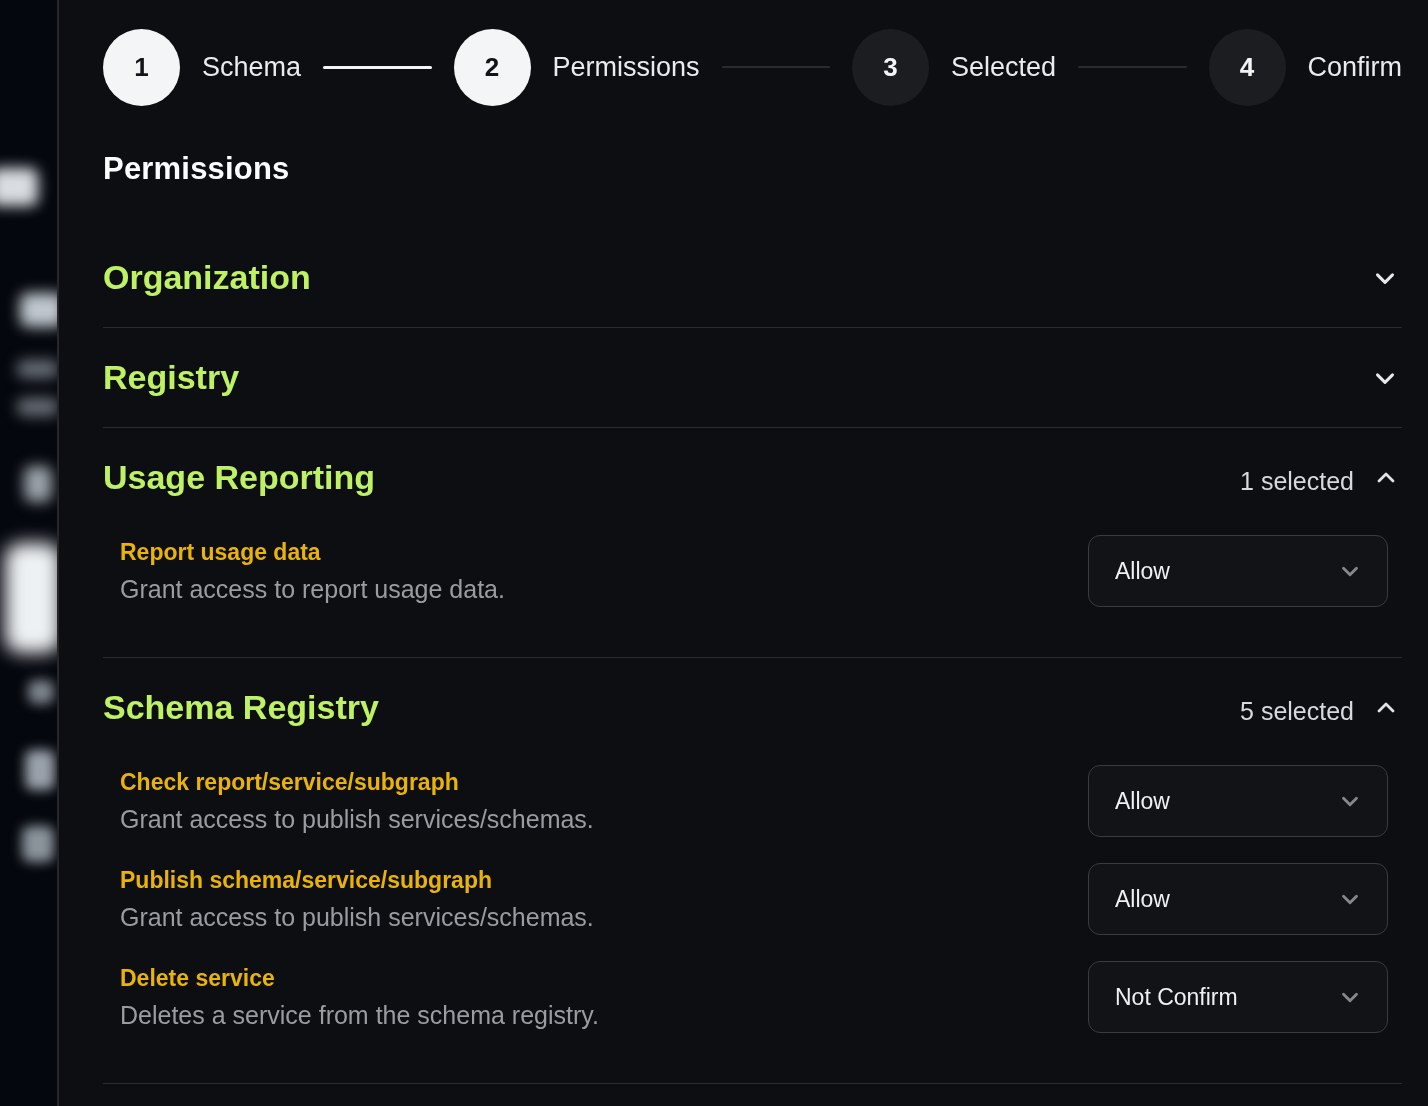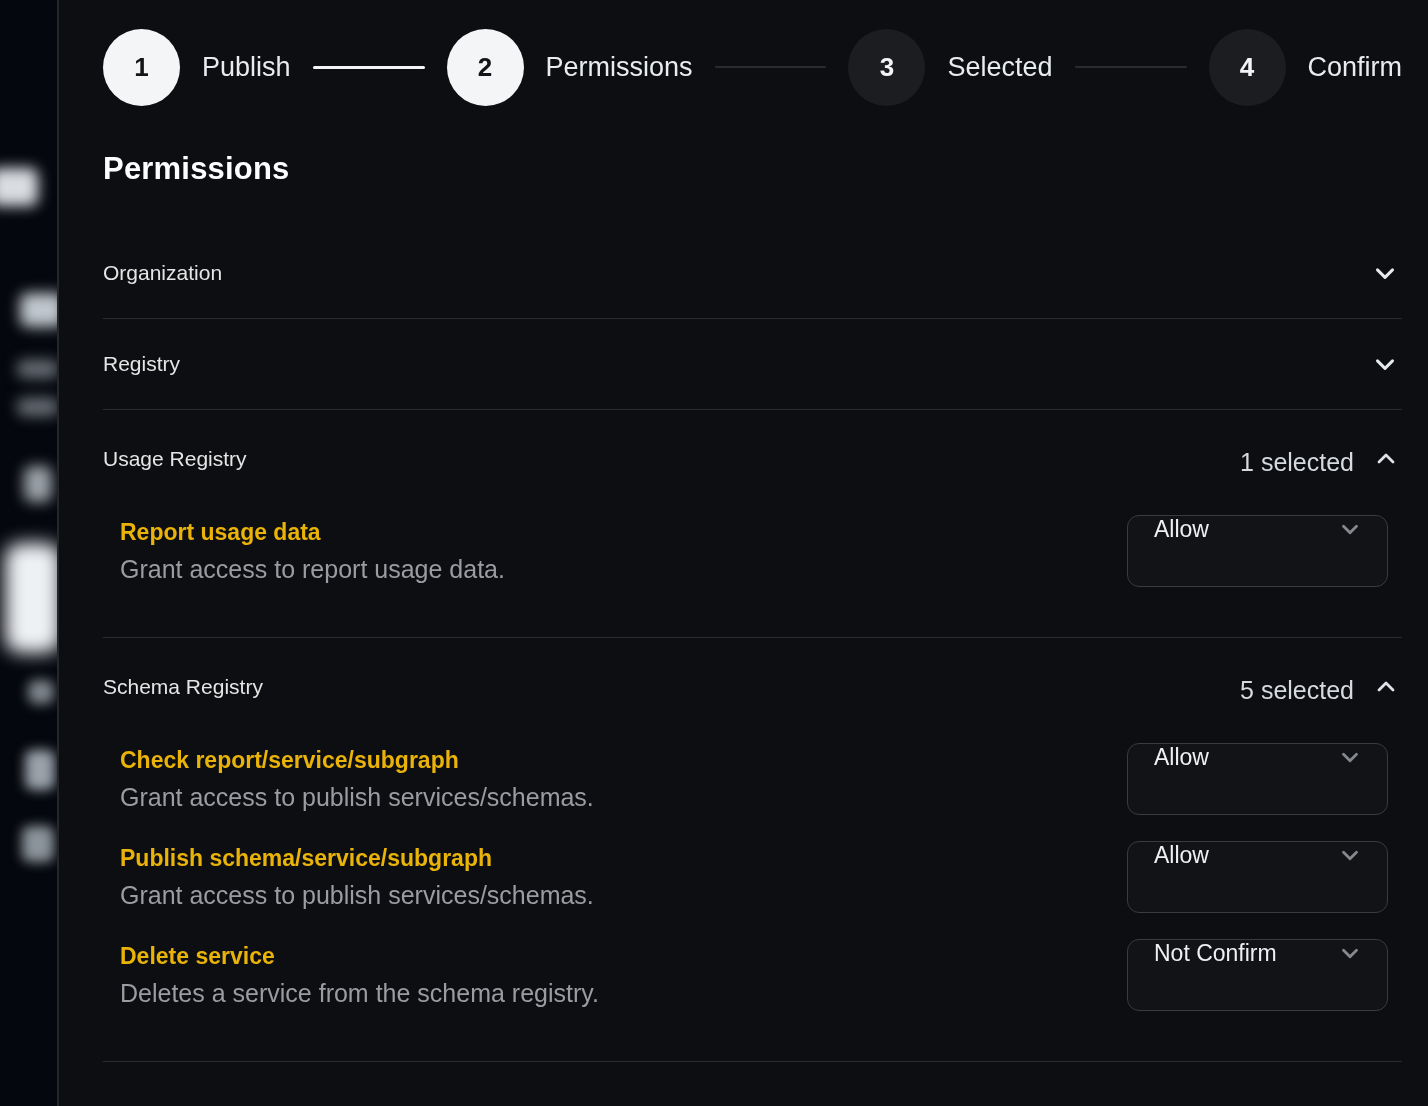"Publish" div.step-label { text: Publish -> Schema }
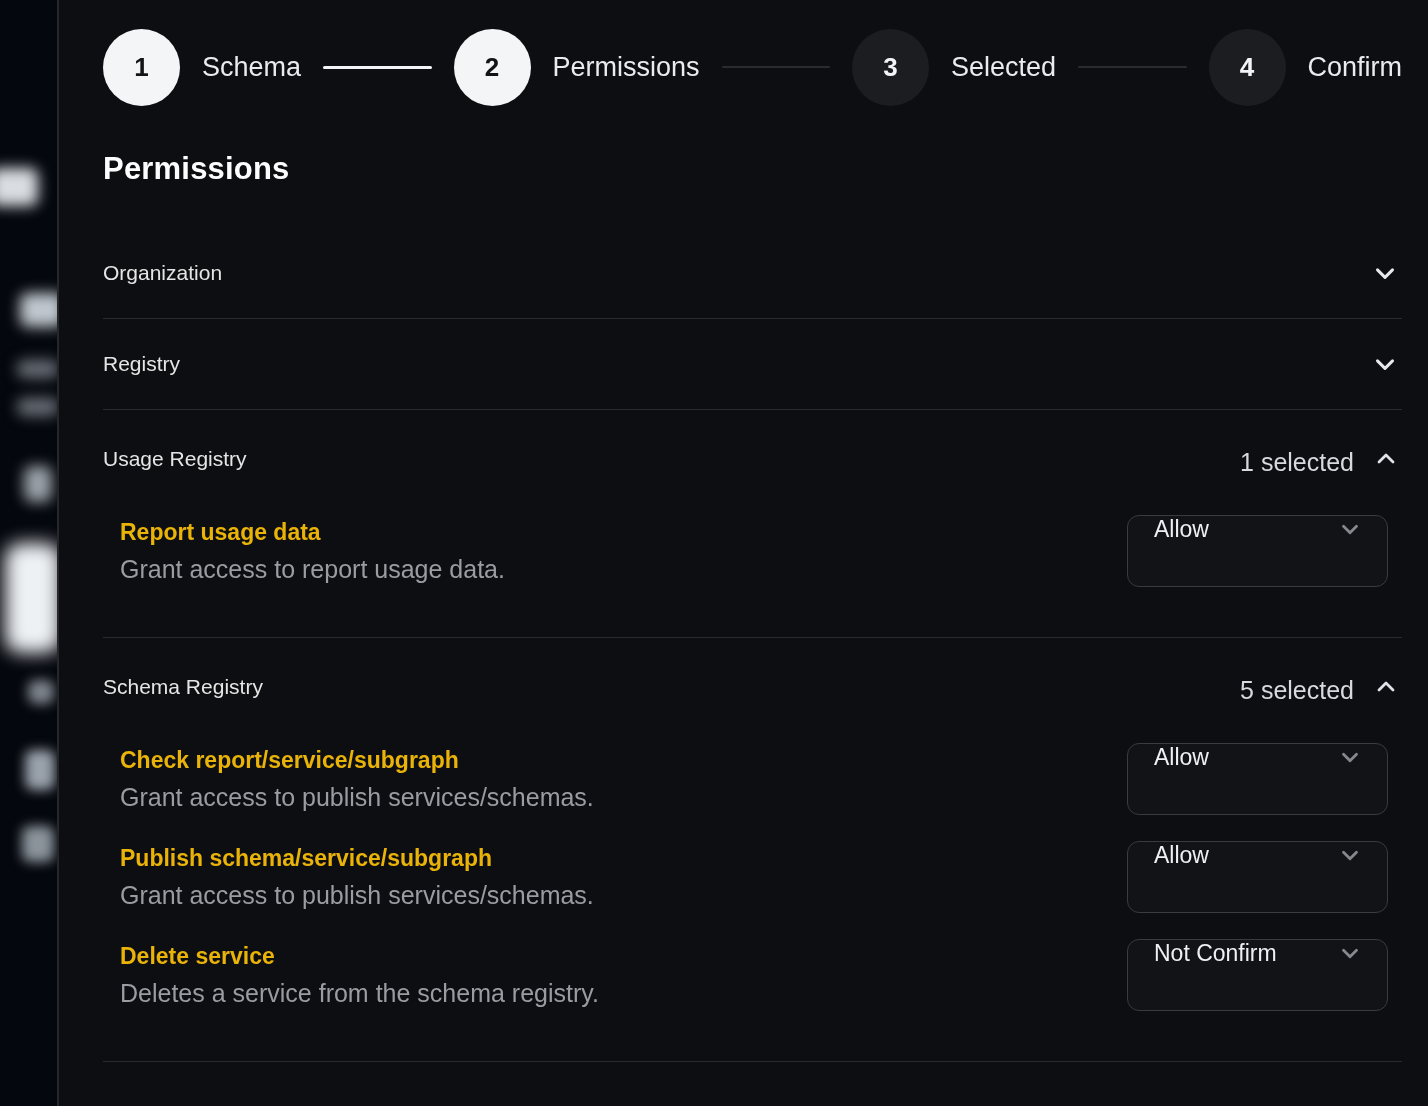"Organization" .section-title { color: #e5e5e5 -> #bef264; font-size: 21px -> 34px; font-weight: 400 -> 700 }
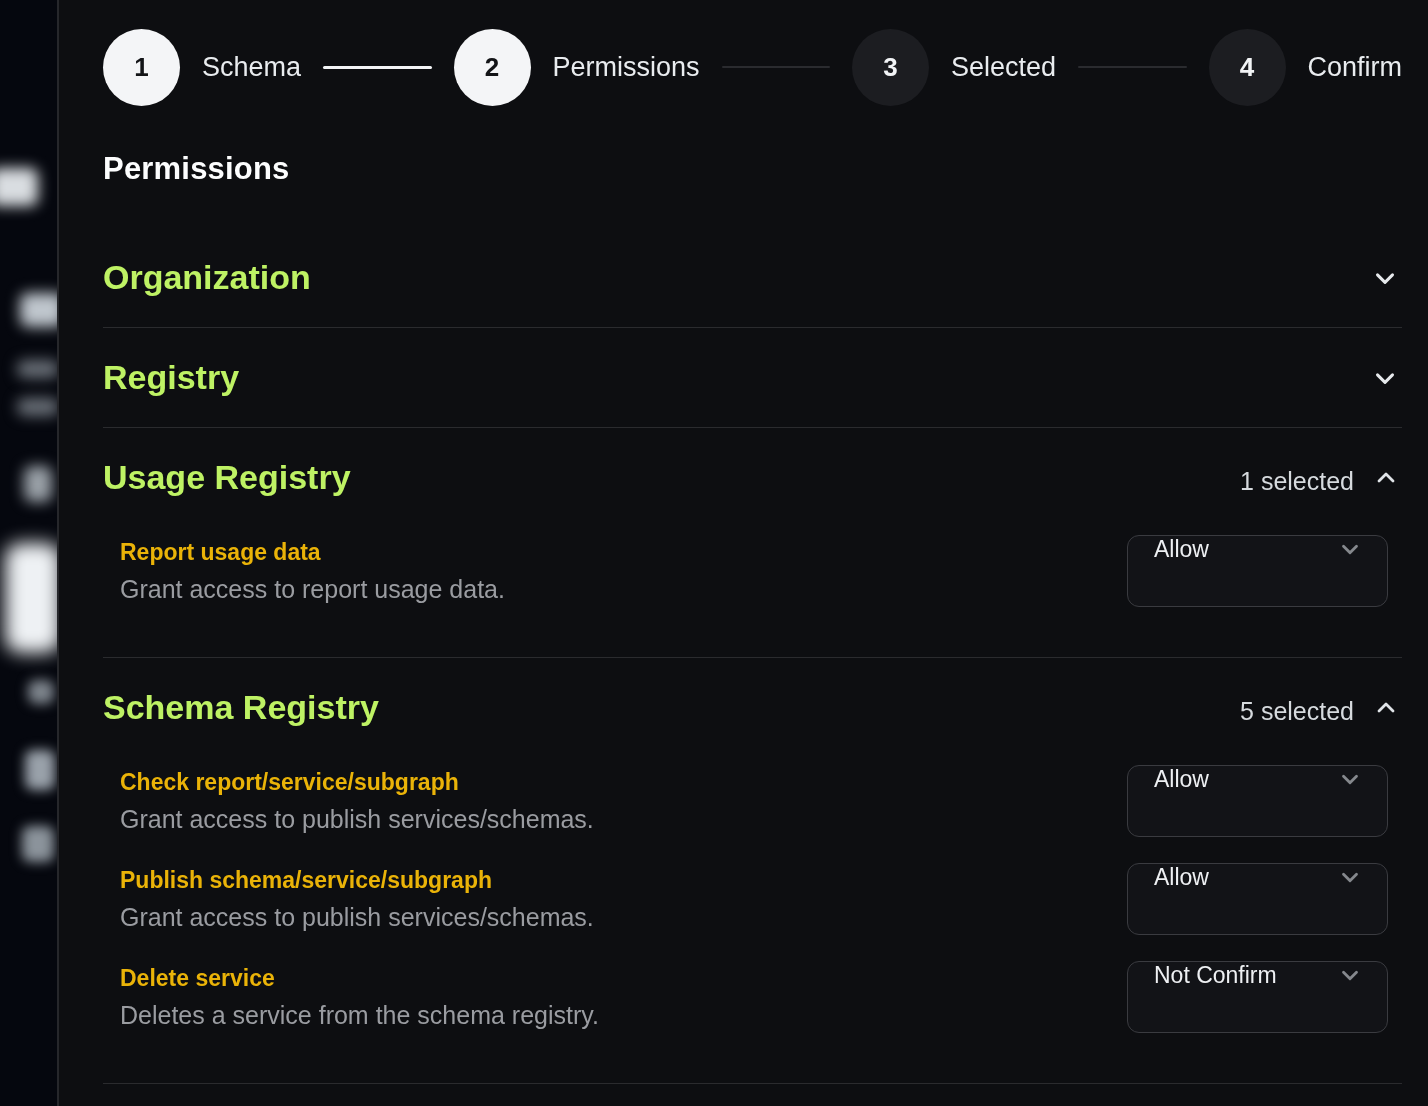"Usage Registry" span.section-title { text: Registry -> Reporting }
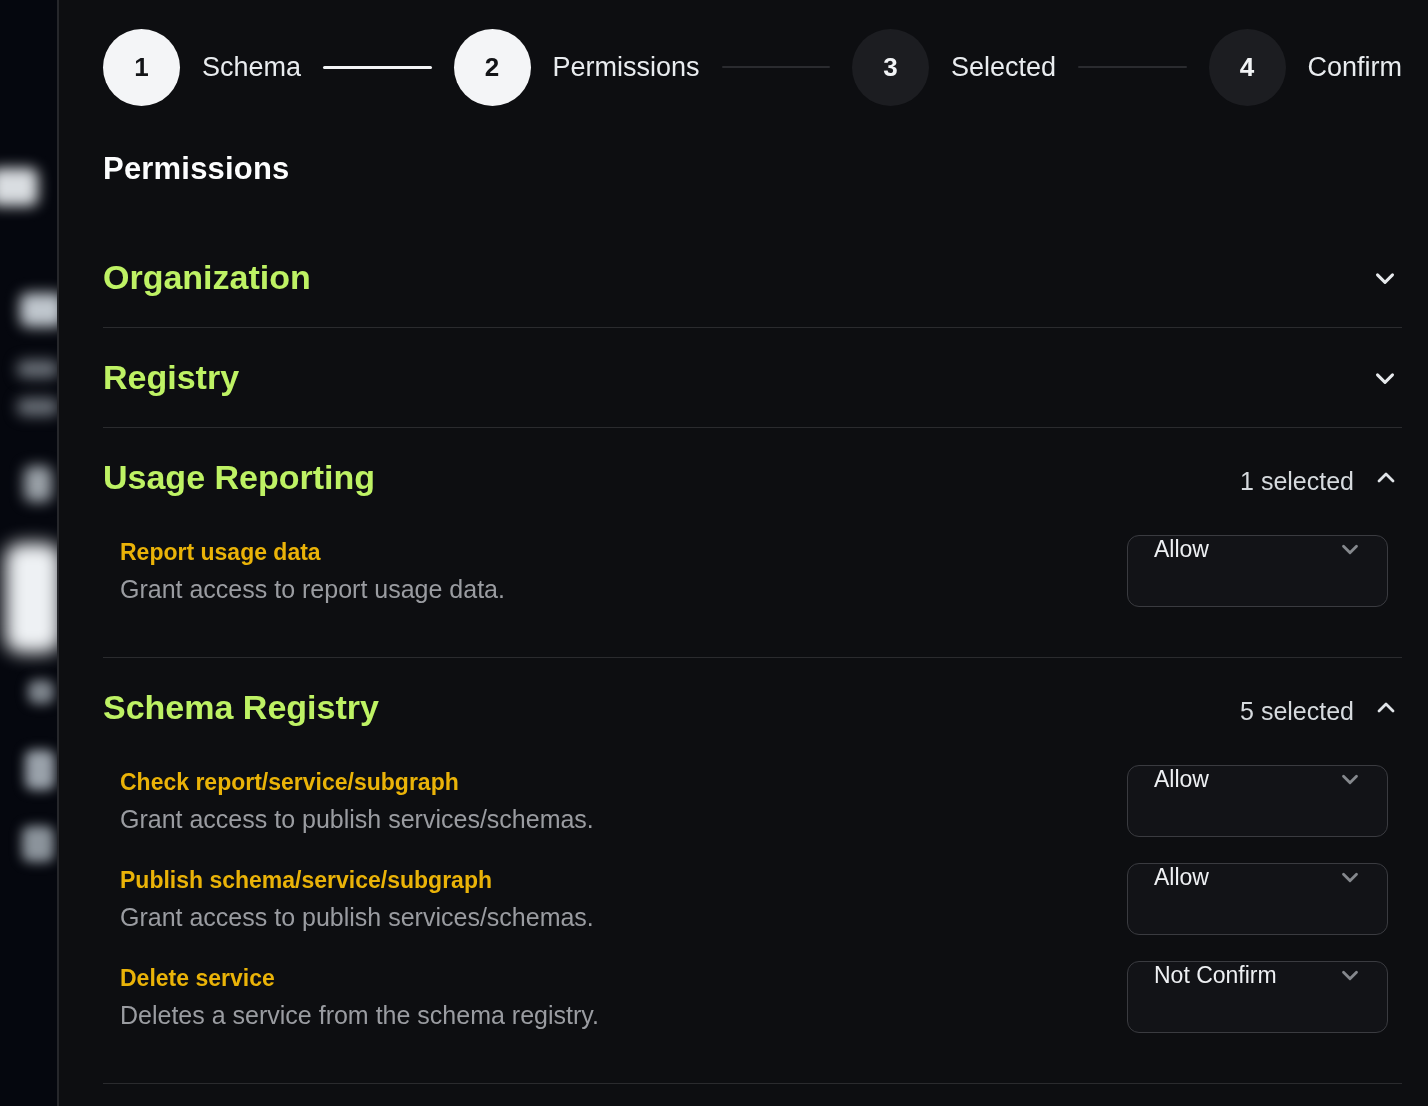"Allow" .select { align-items: flex-start -> center; width: 261px -> 300px }
